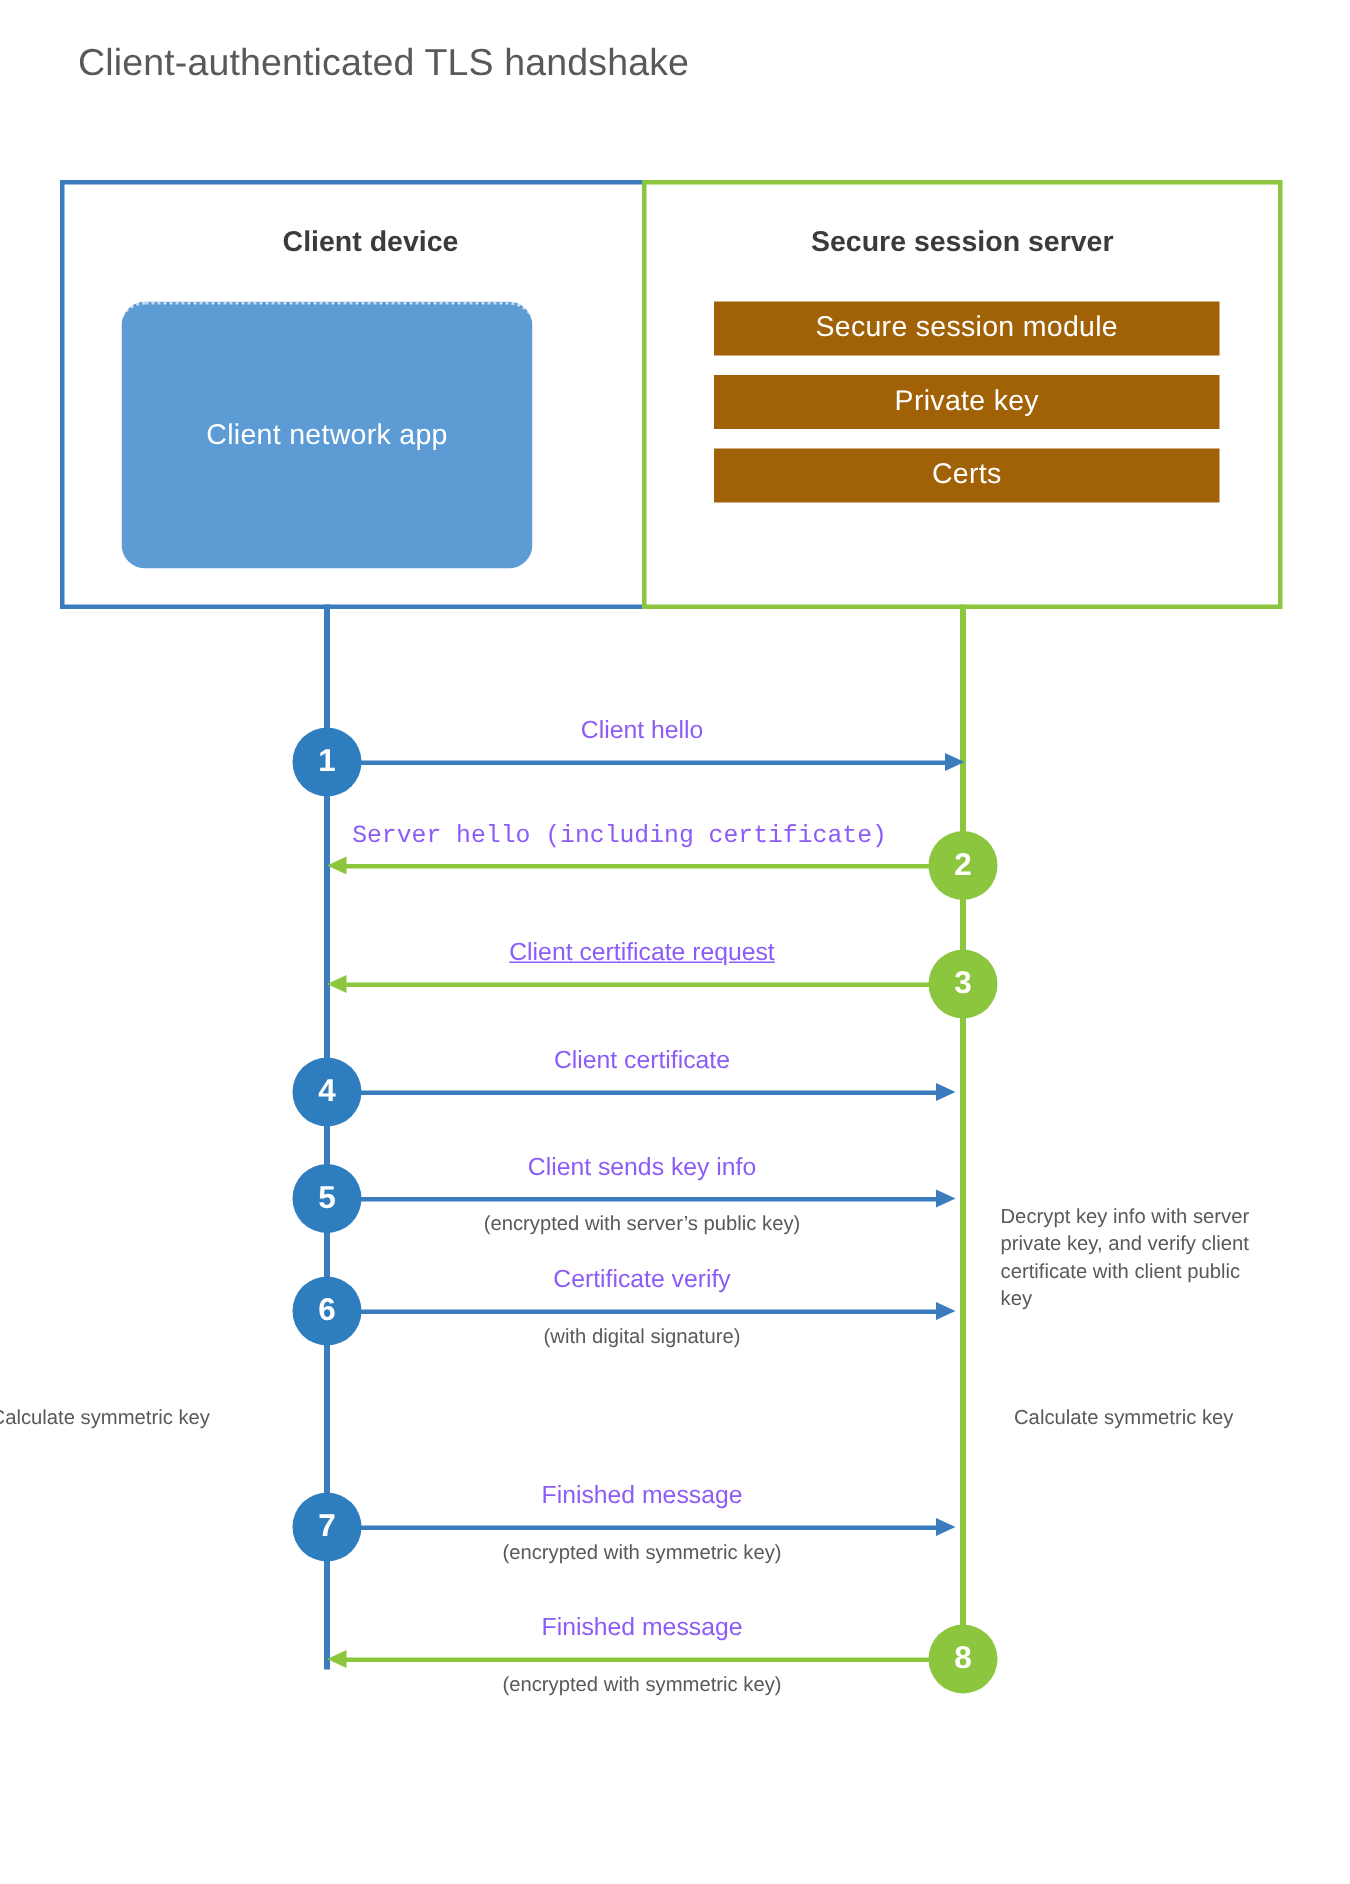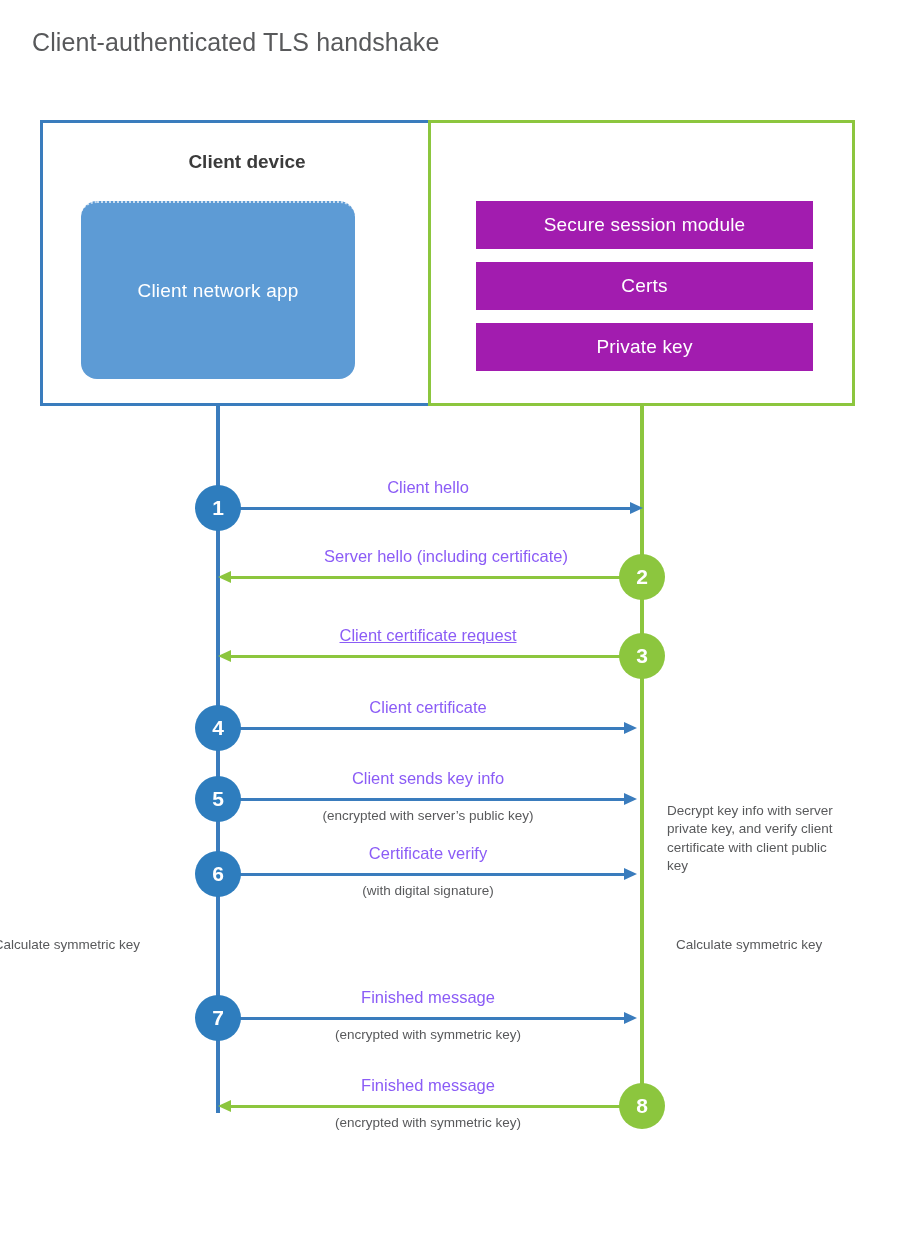"Client-authenticated TLS handshake" .page-title { left: 32px -> 52px }
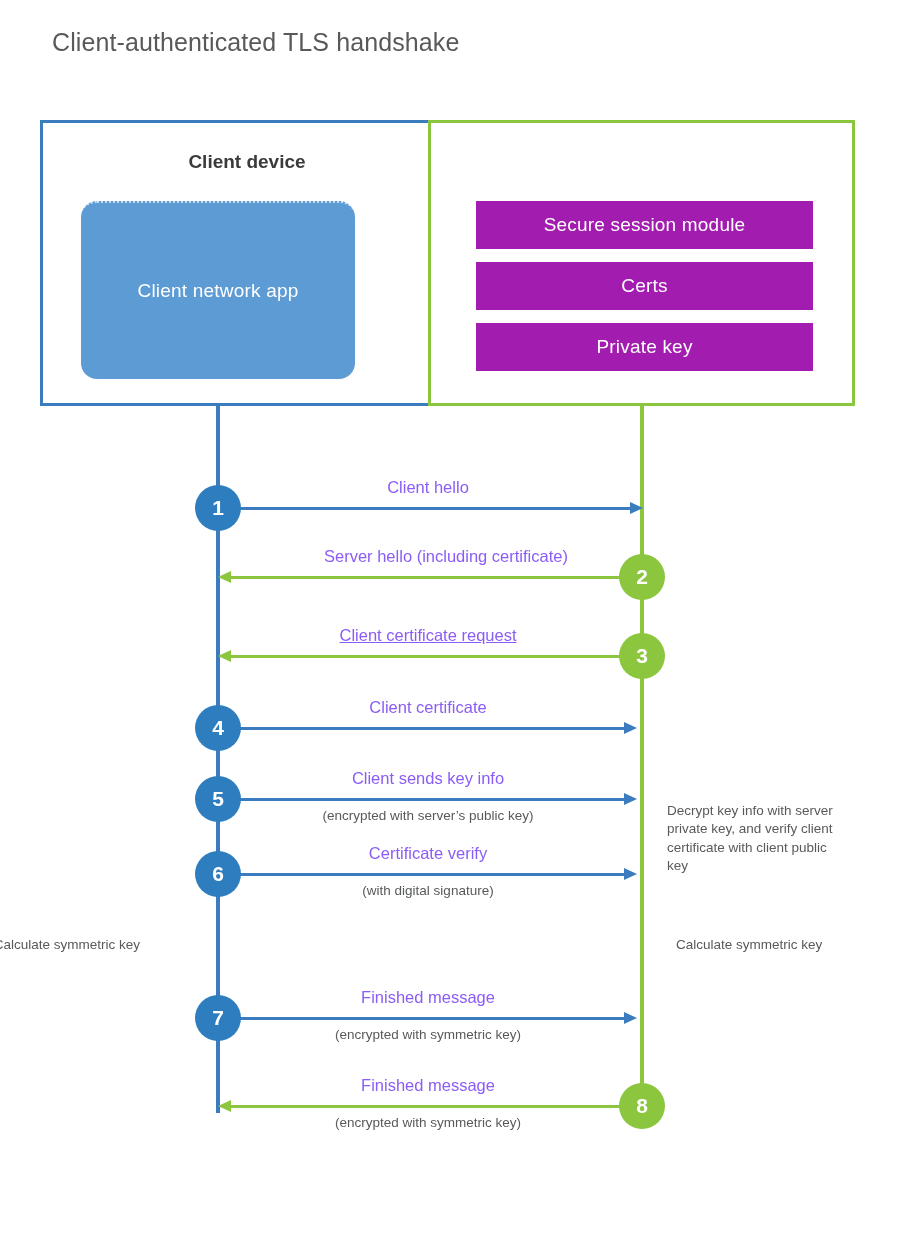"Secure session server" div.party-title { html: none -> <div>Secure session server</div> }
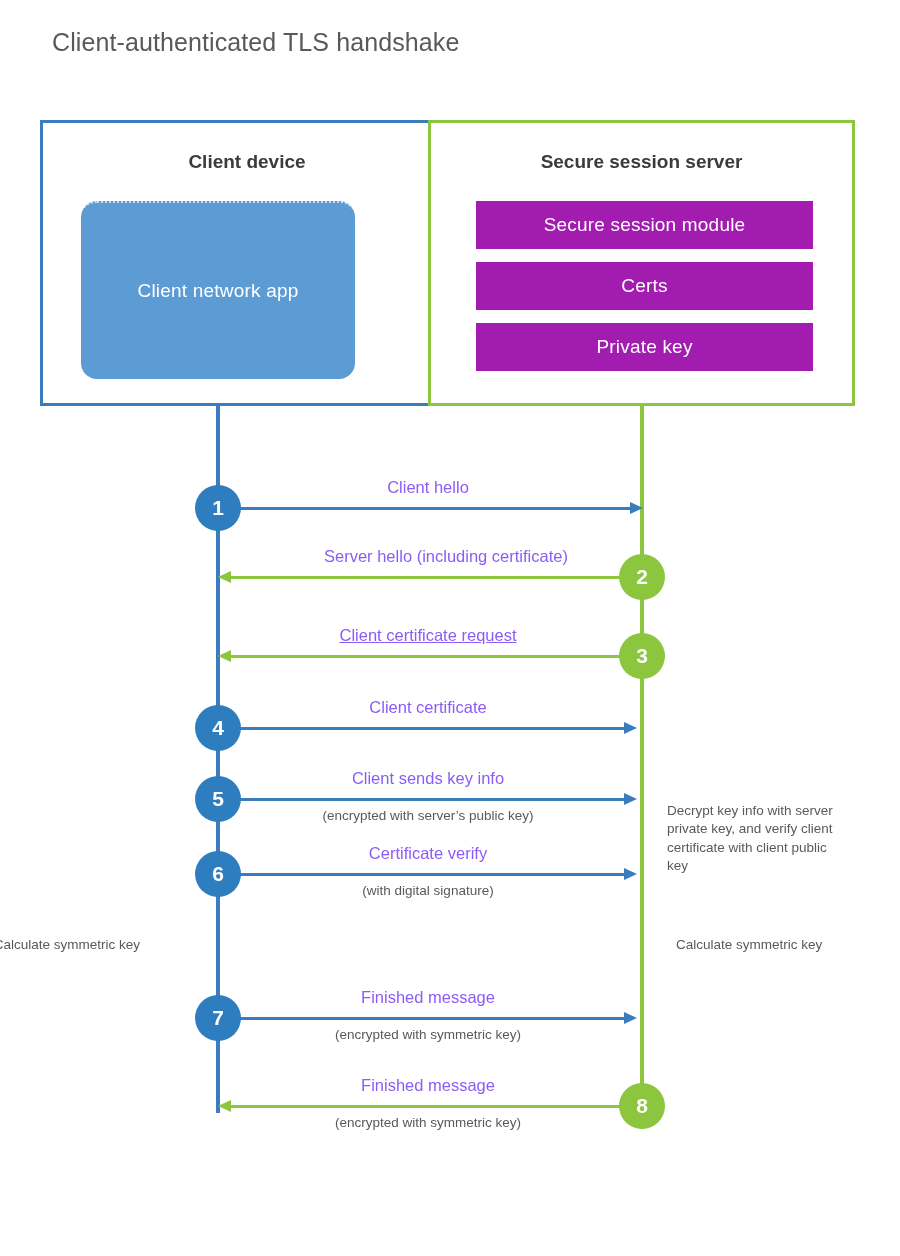"Secure session module" .server-bar { background: #a21caf -> #a16207; height: 48px -> 36px }
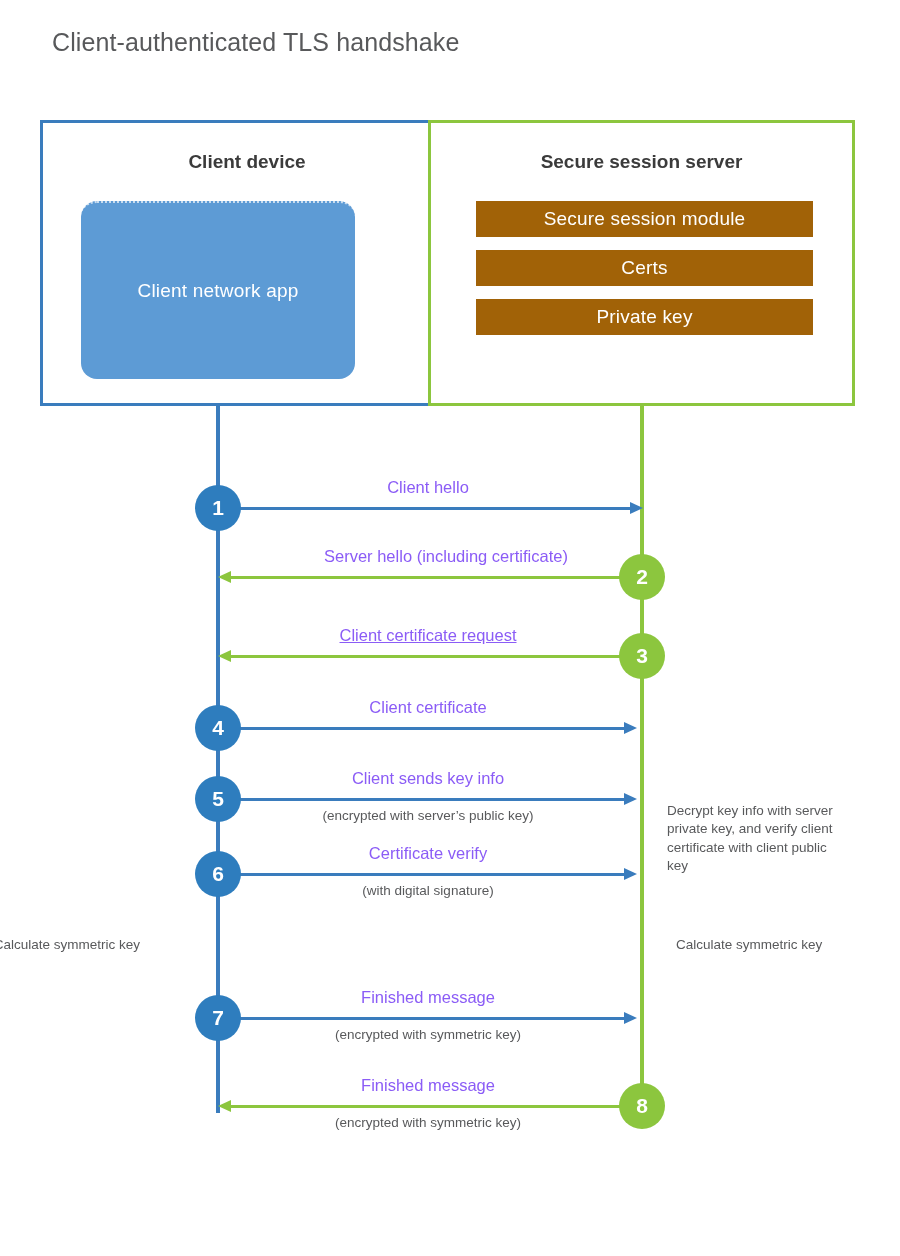"Certs" div.server-bar { order: before "Private key" -> after "Private key" }
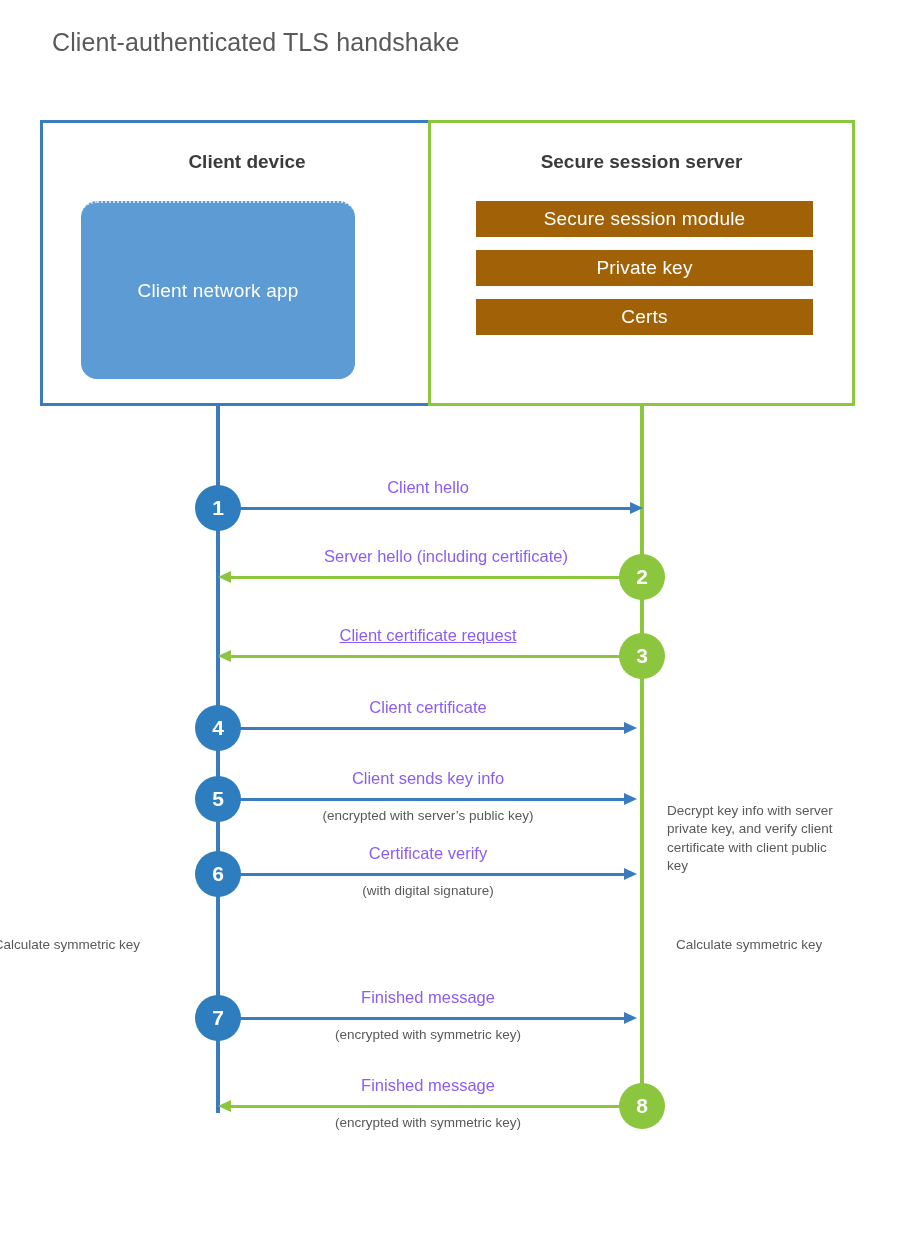"Server hello (including certificate)" div.msg-label { font-family: none -> Liberation Mono, monospace; left: 236px -> 203px }
